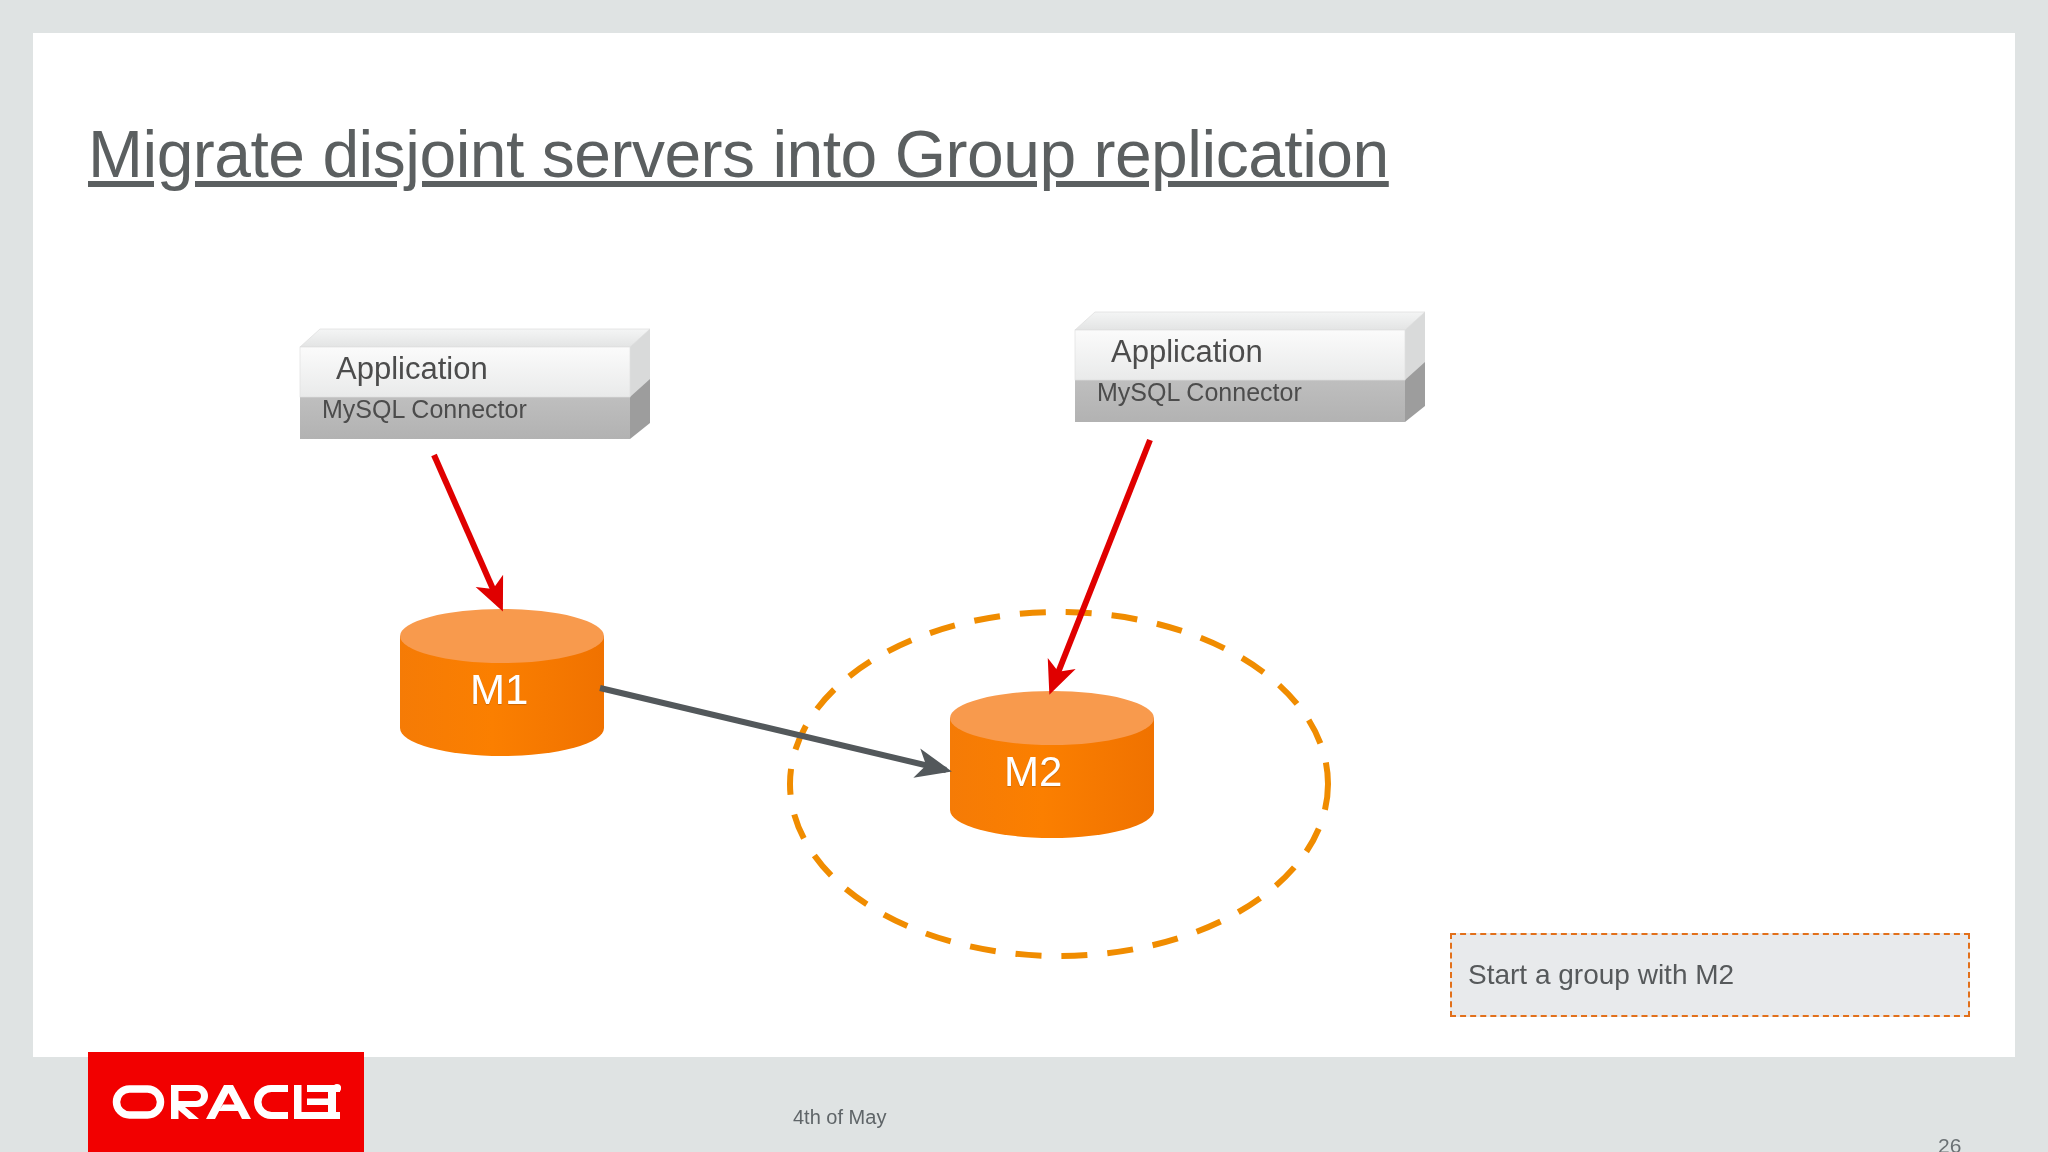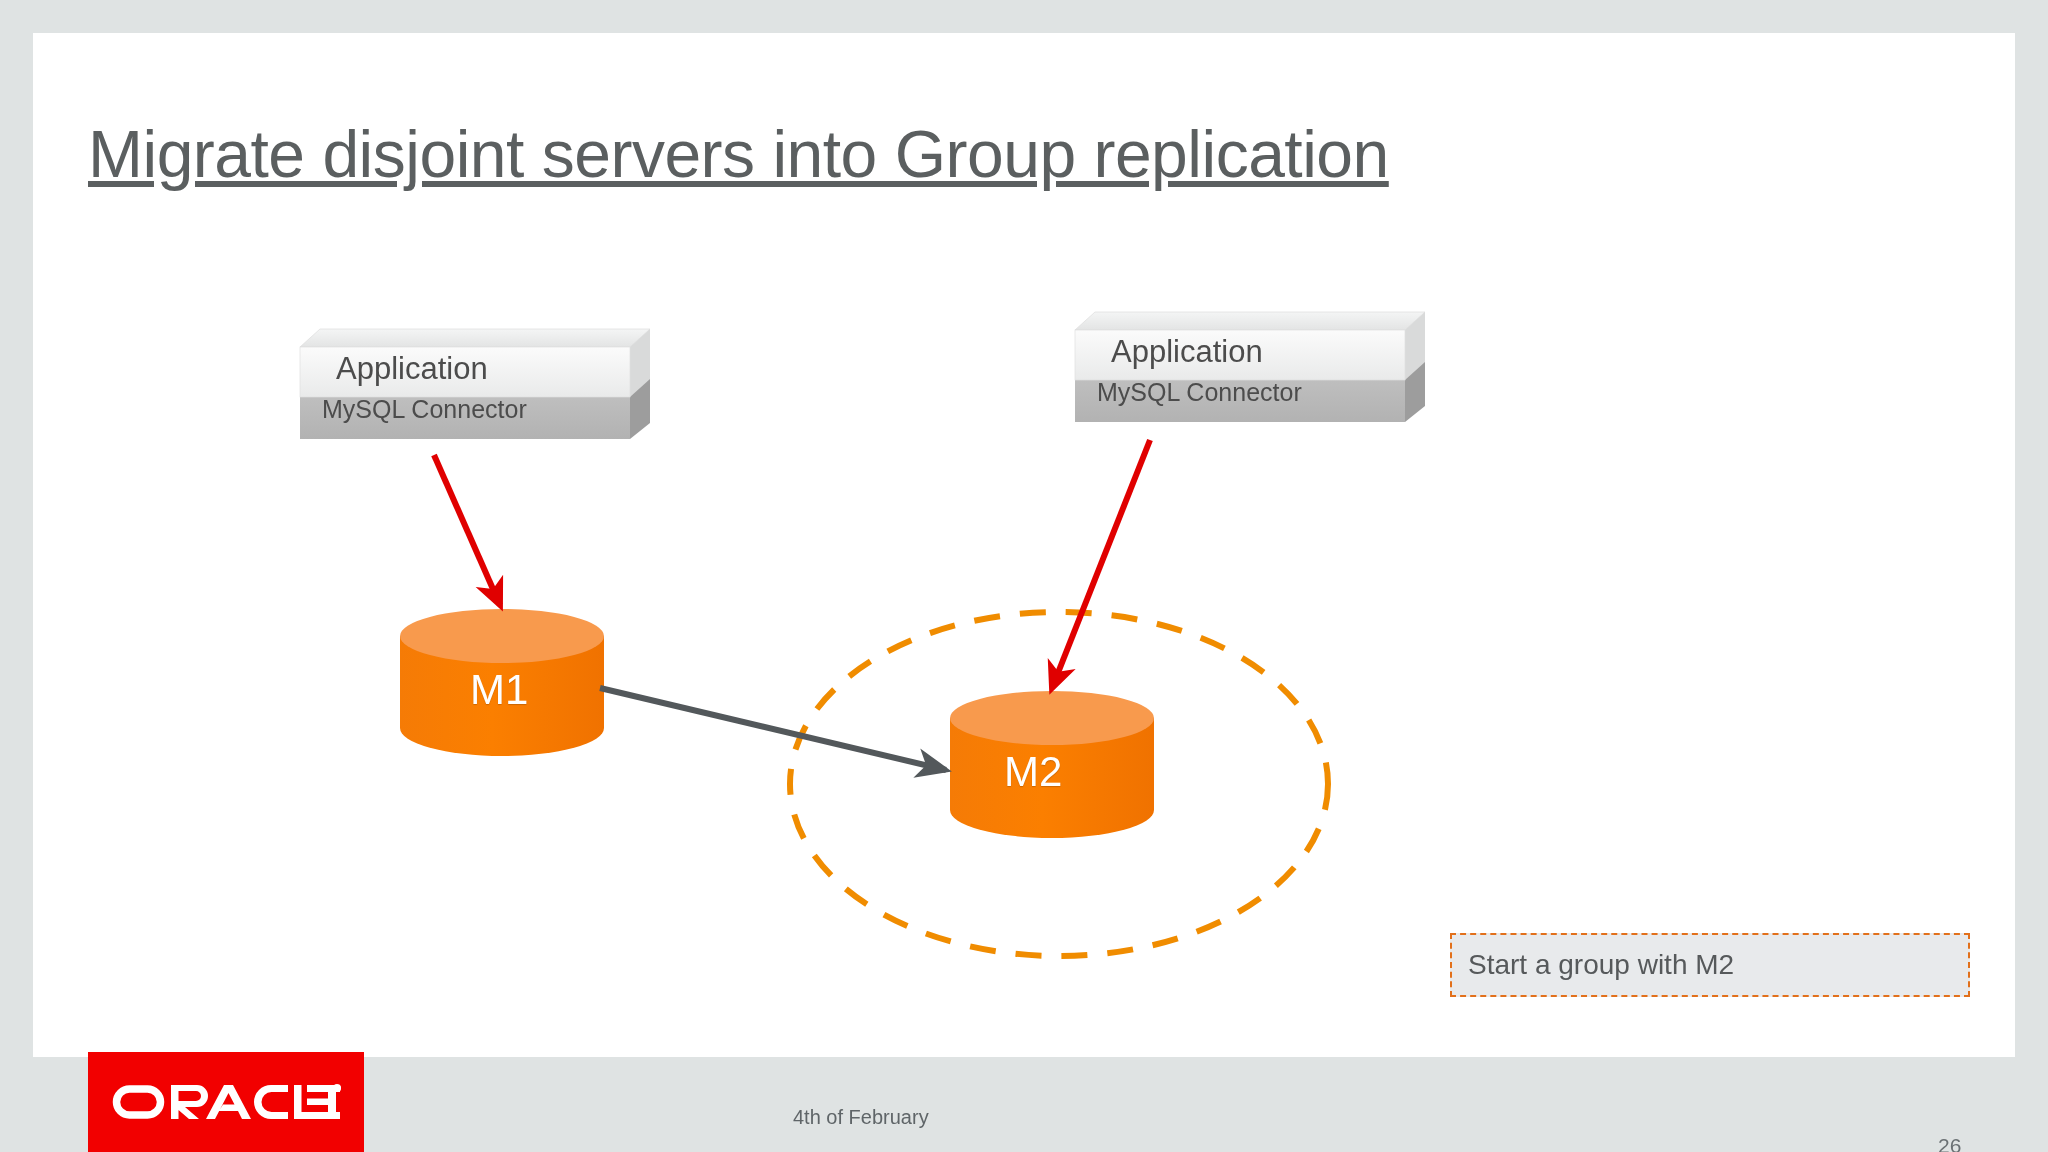"Start a group with M2" #callout-box { height: 64px -> 84px }
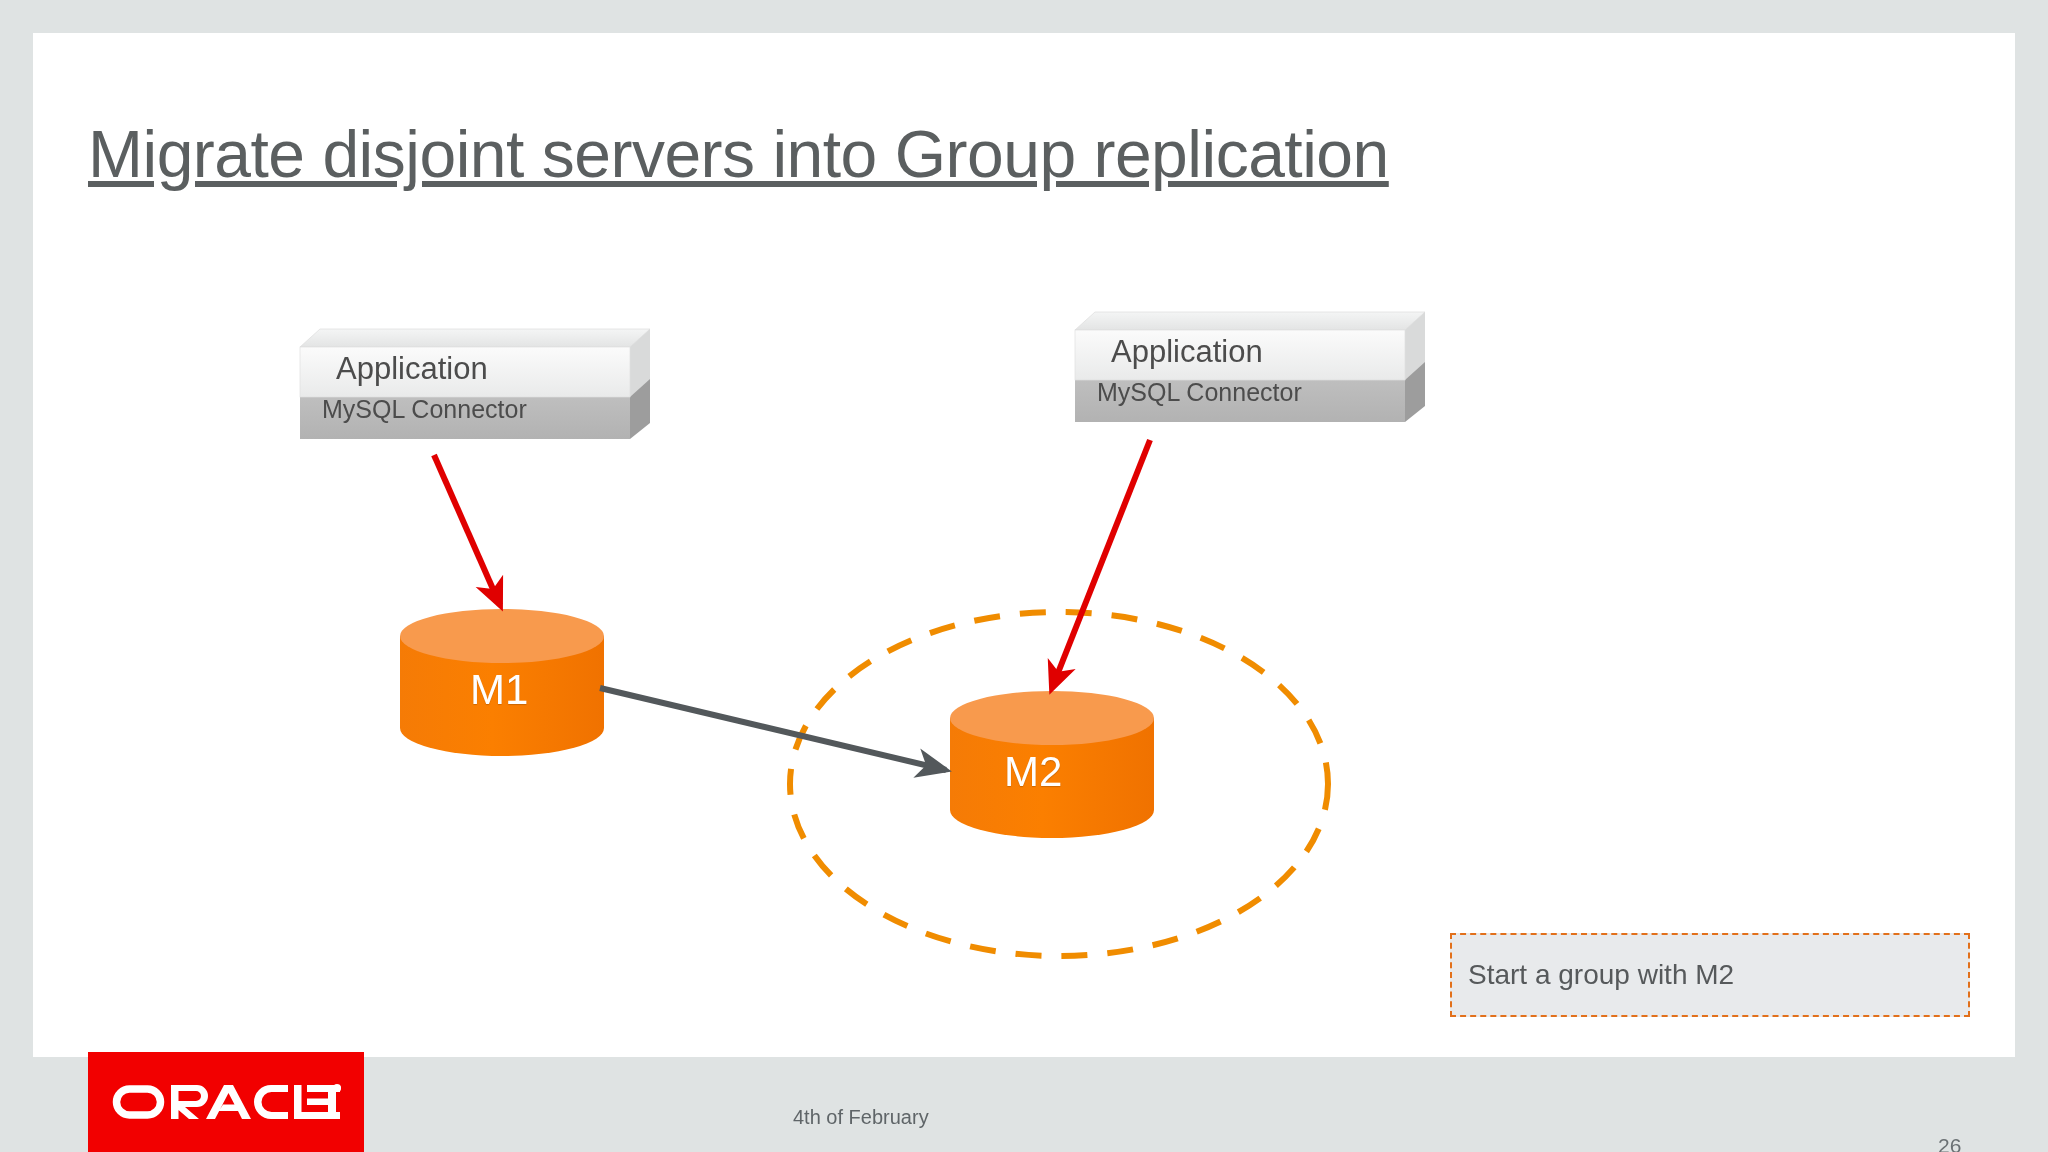"4th of February" div { text: February -> May }
